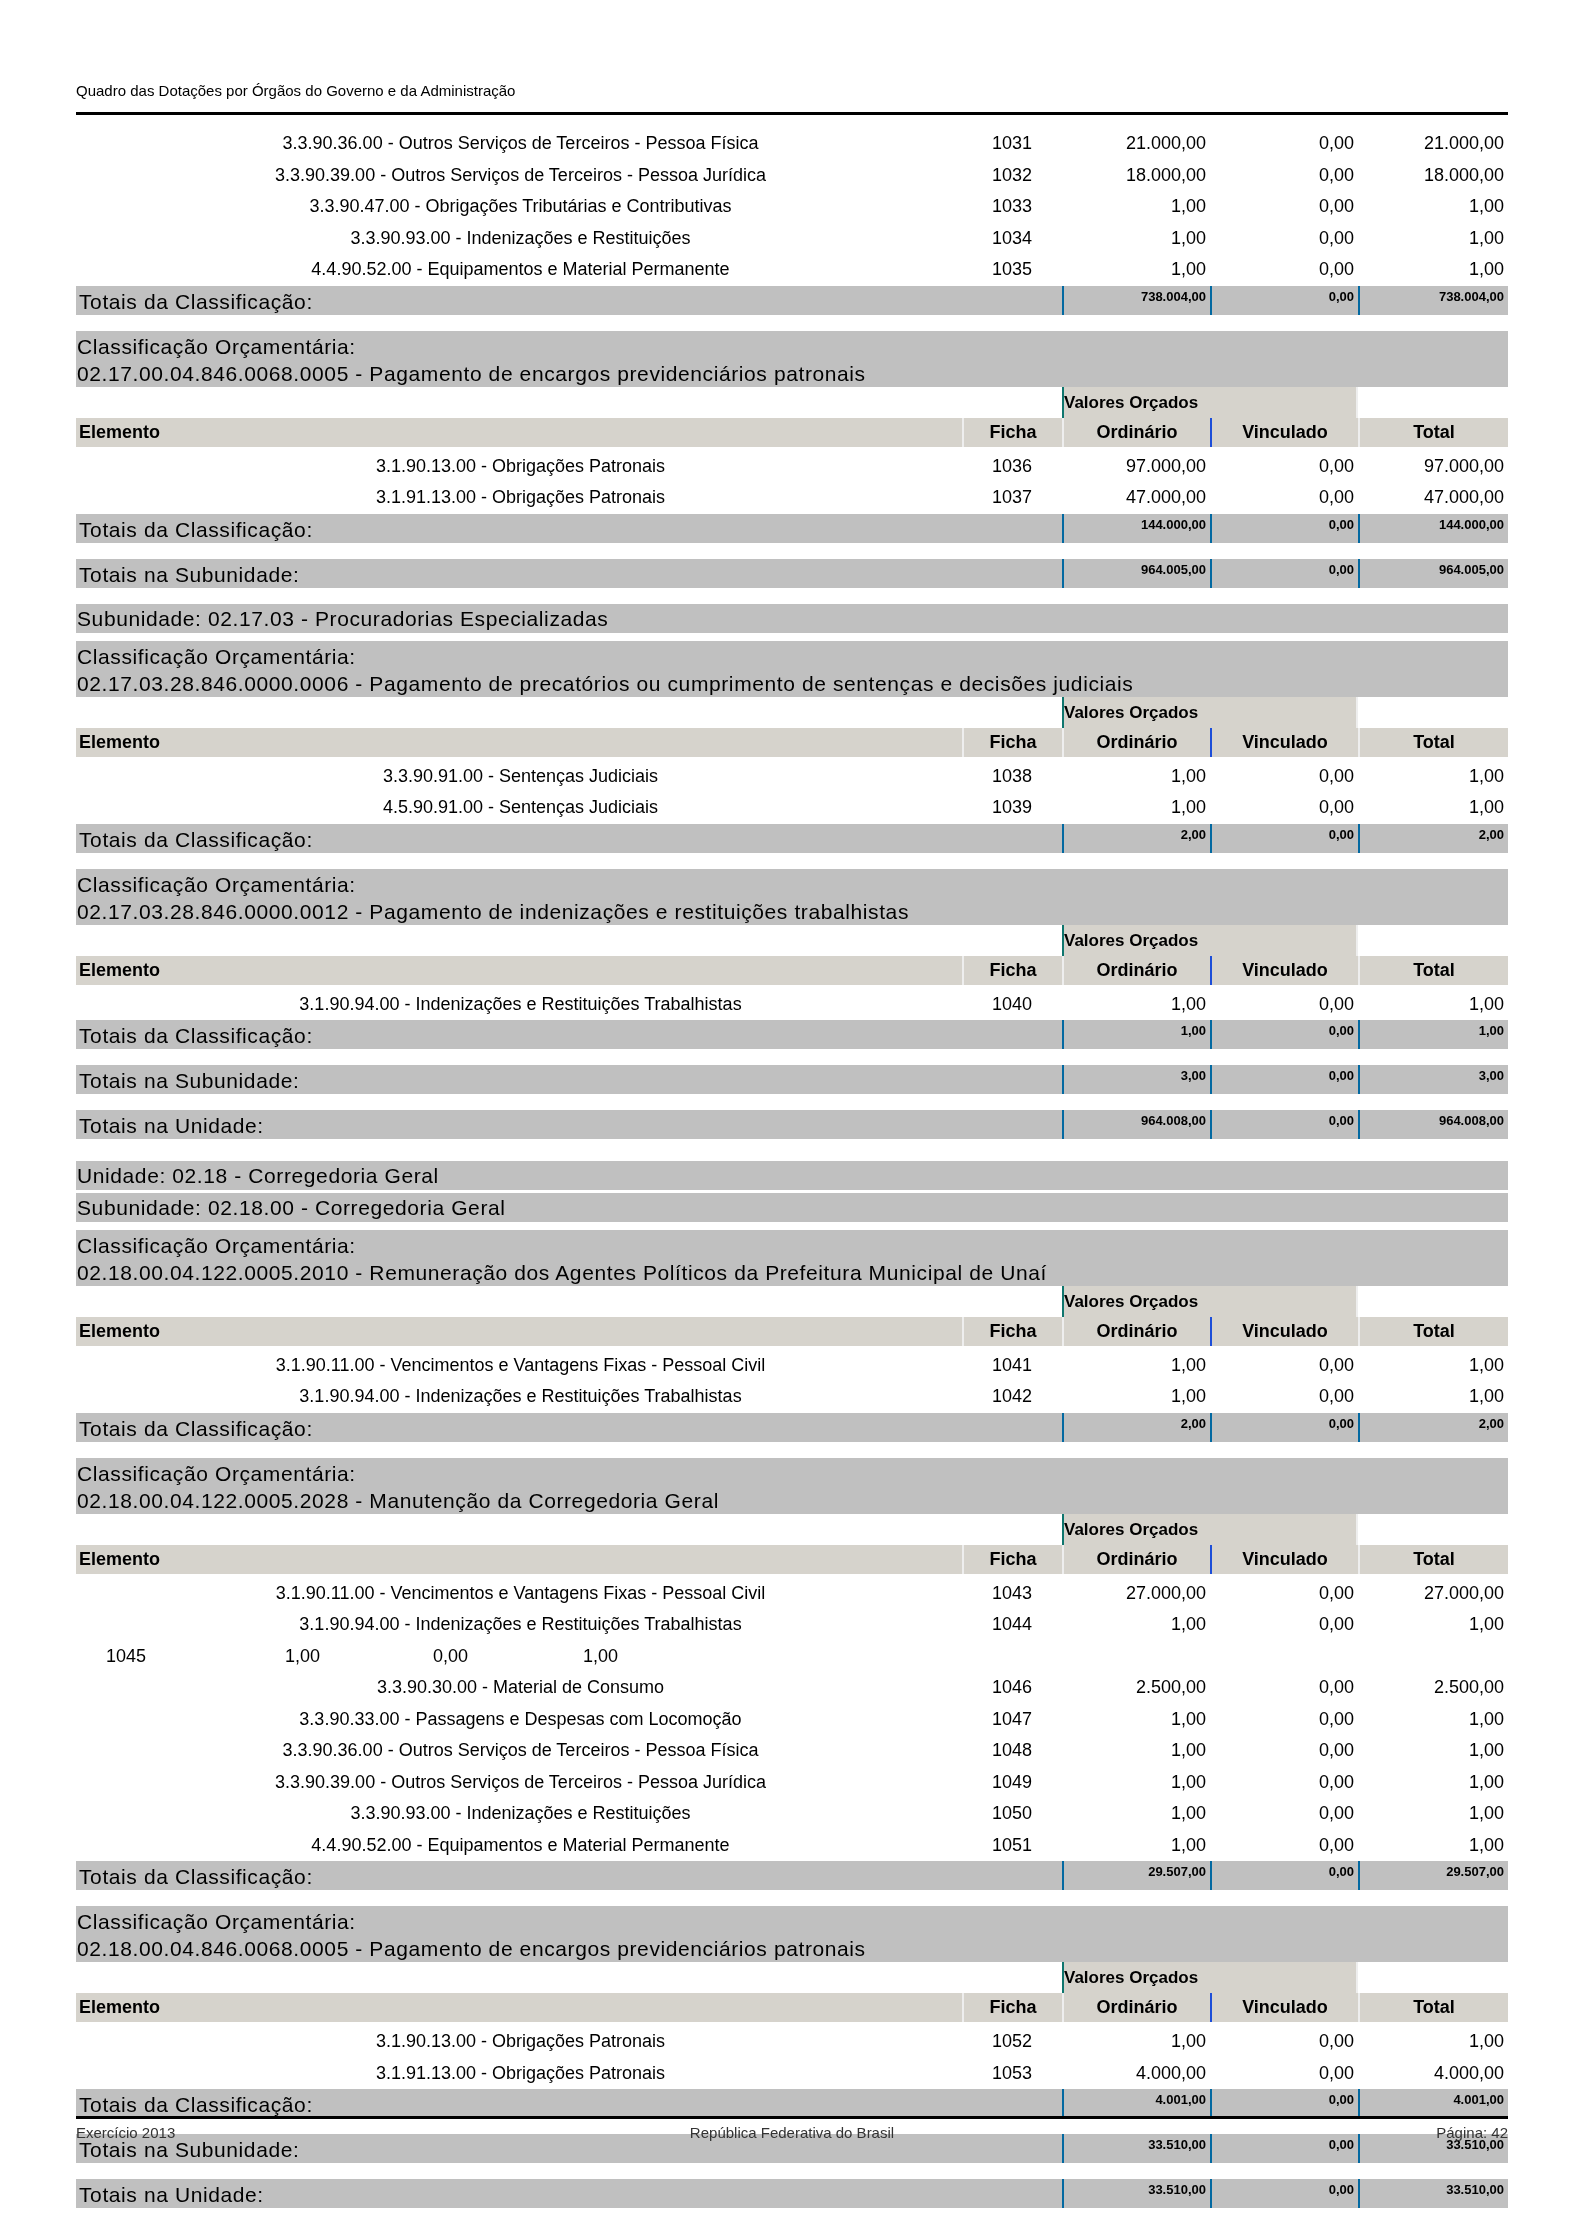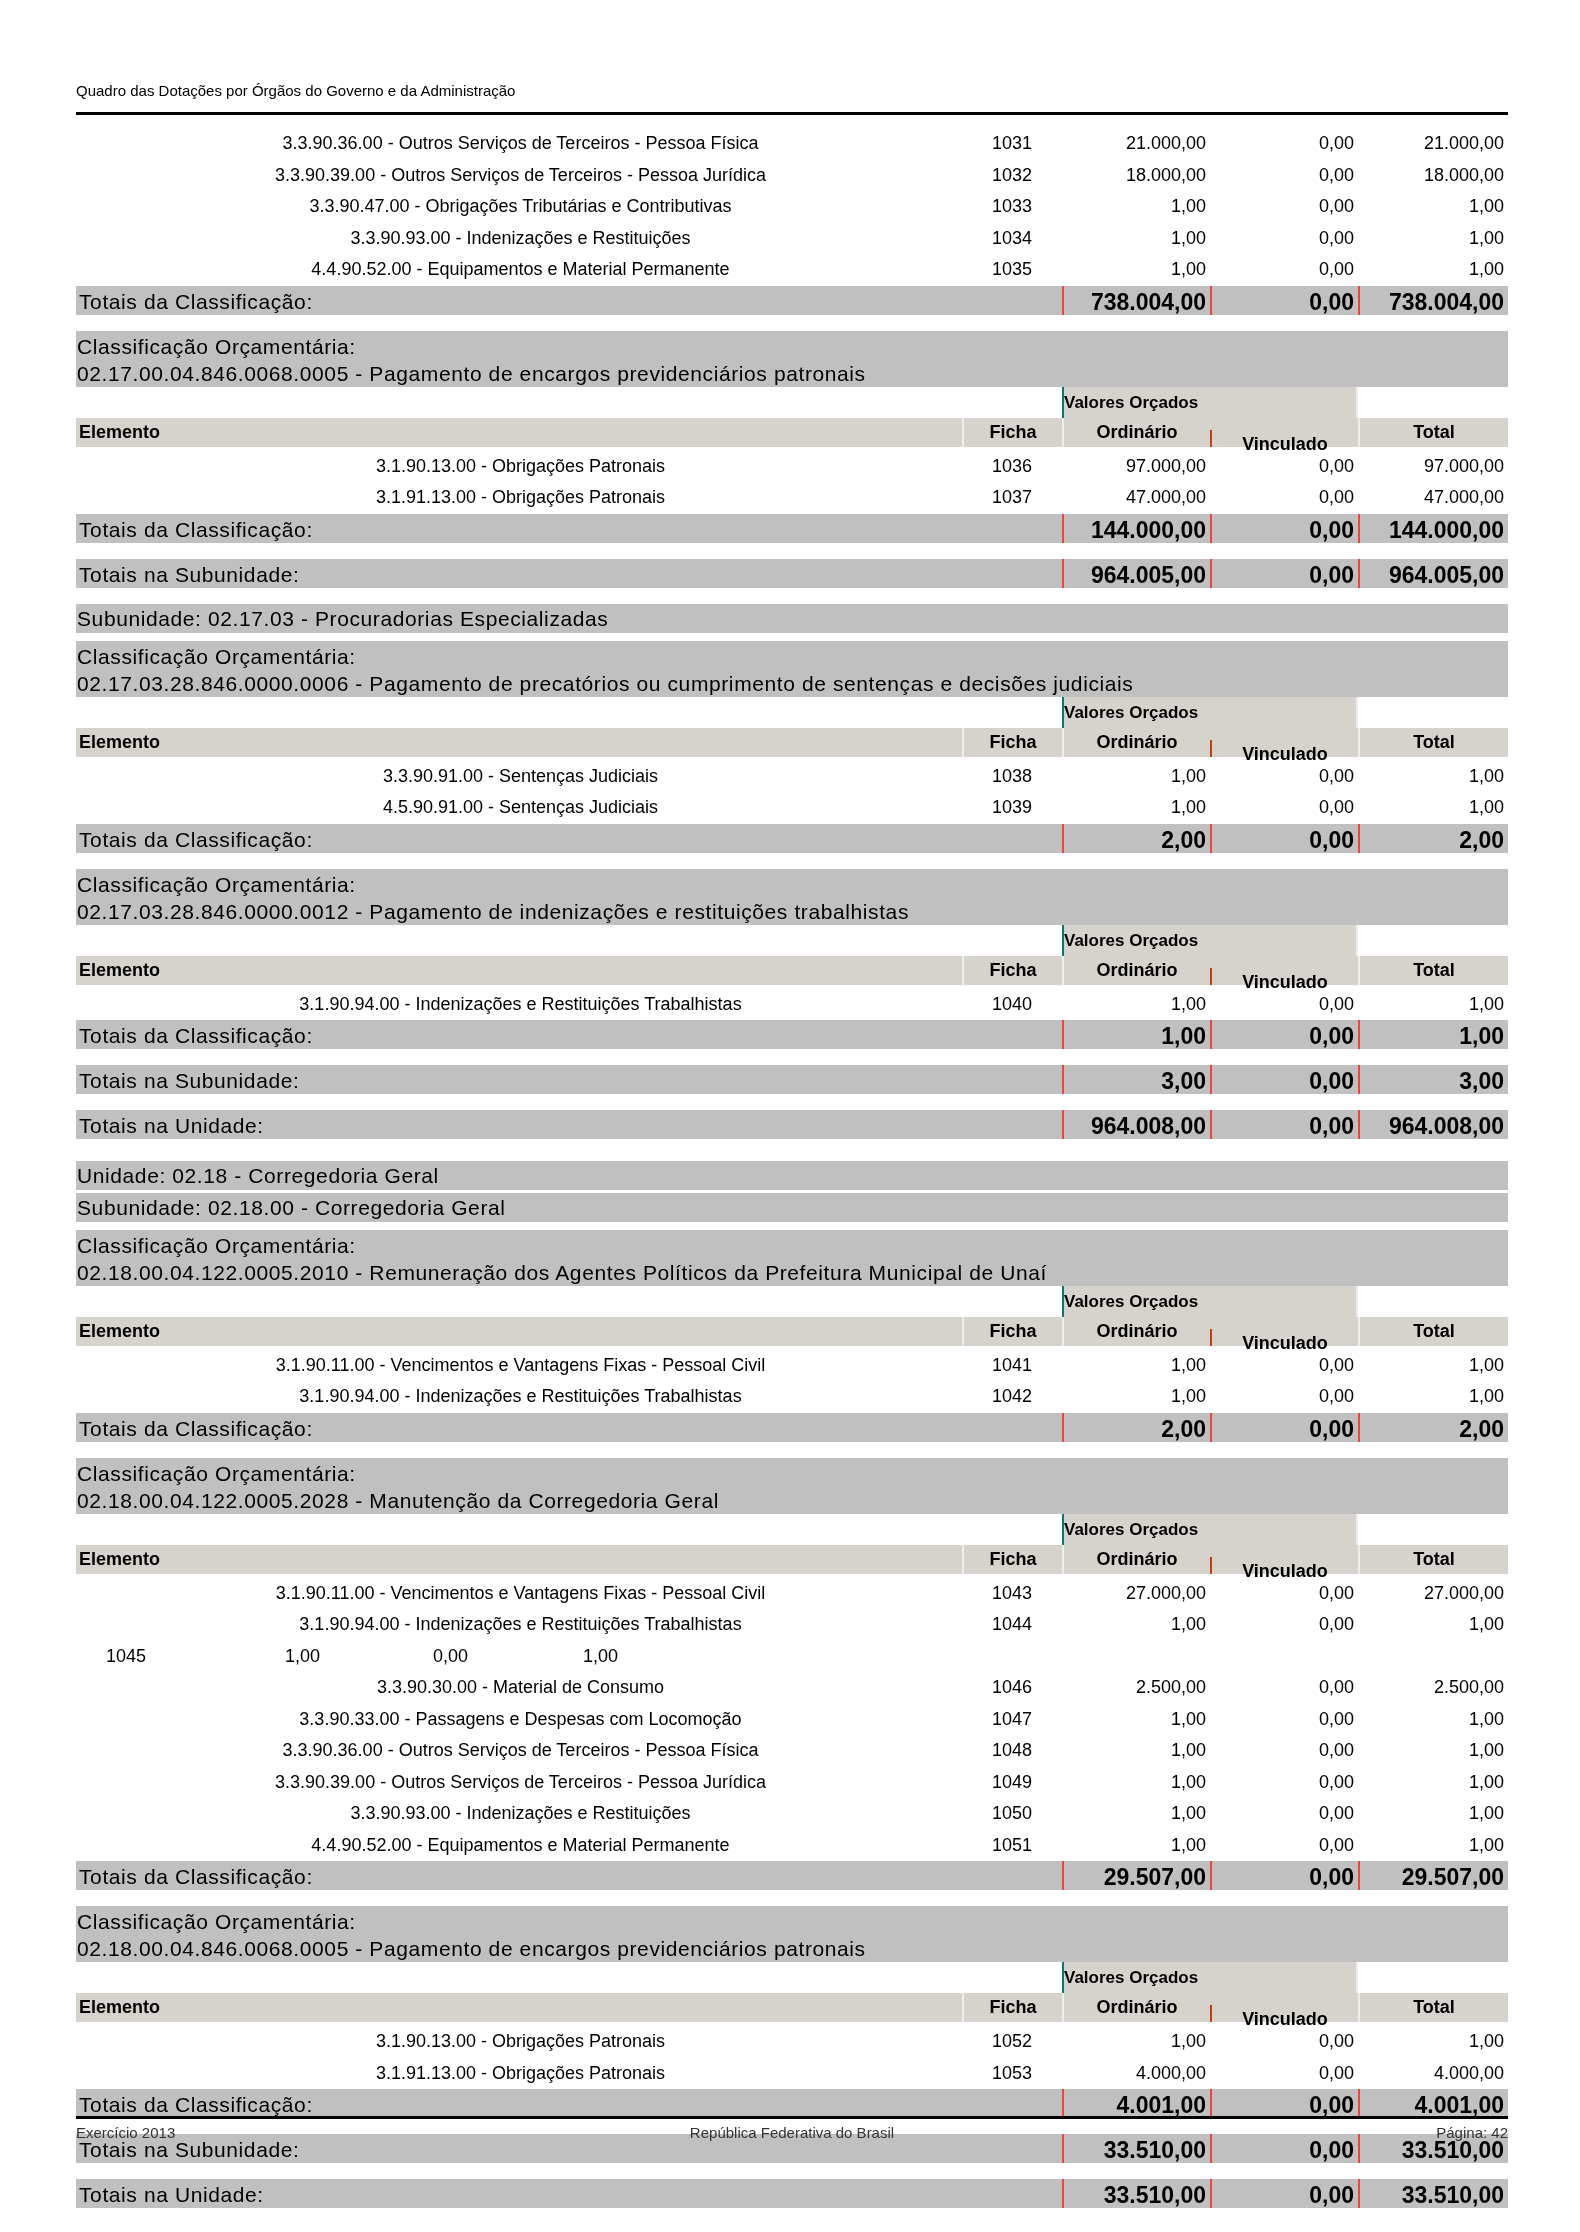"738.004,00" .total-row .t-val { border-left: 2px solid #ef4444 -> 2px solid #0369a1; font-size: 23px -> 13px }
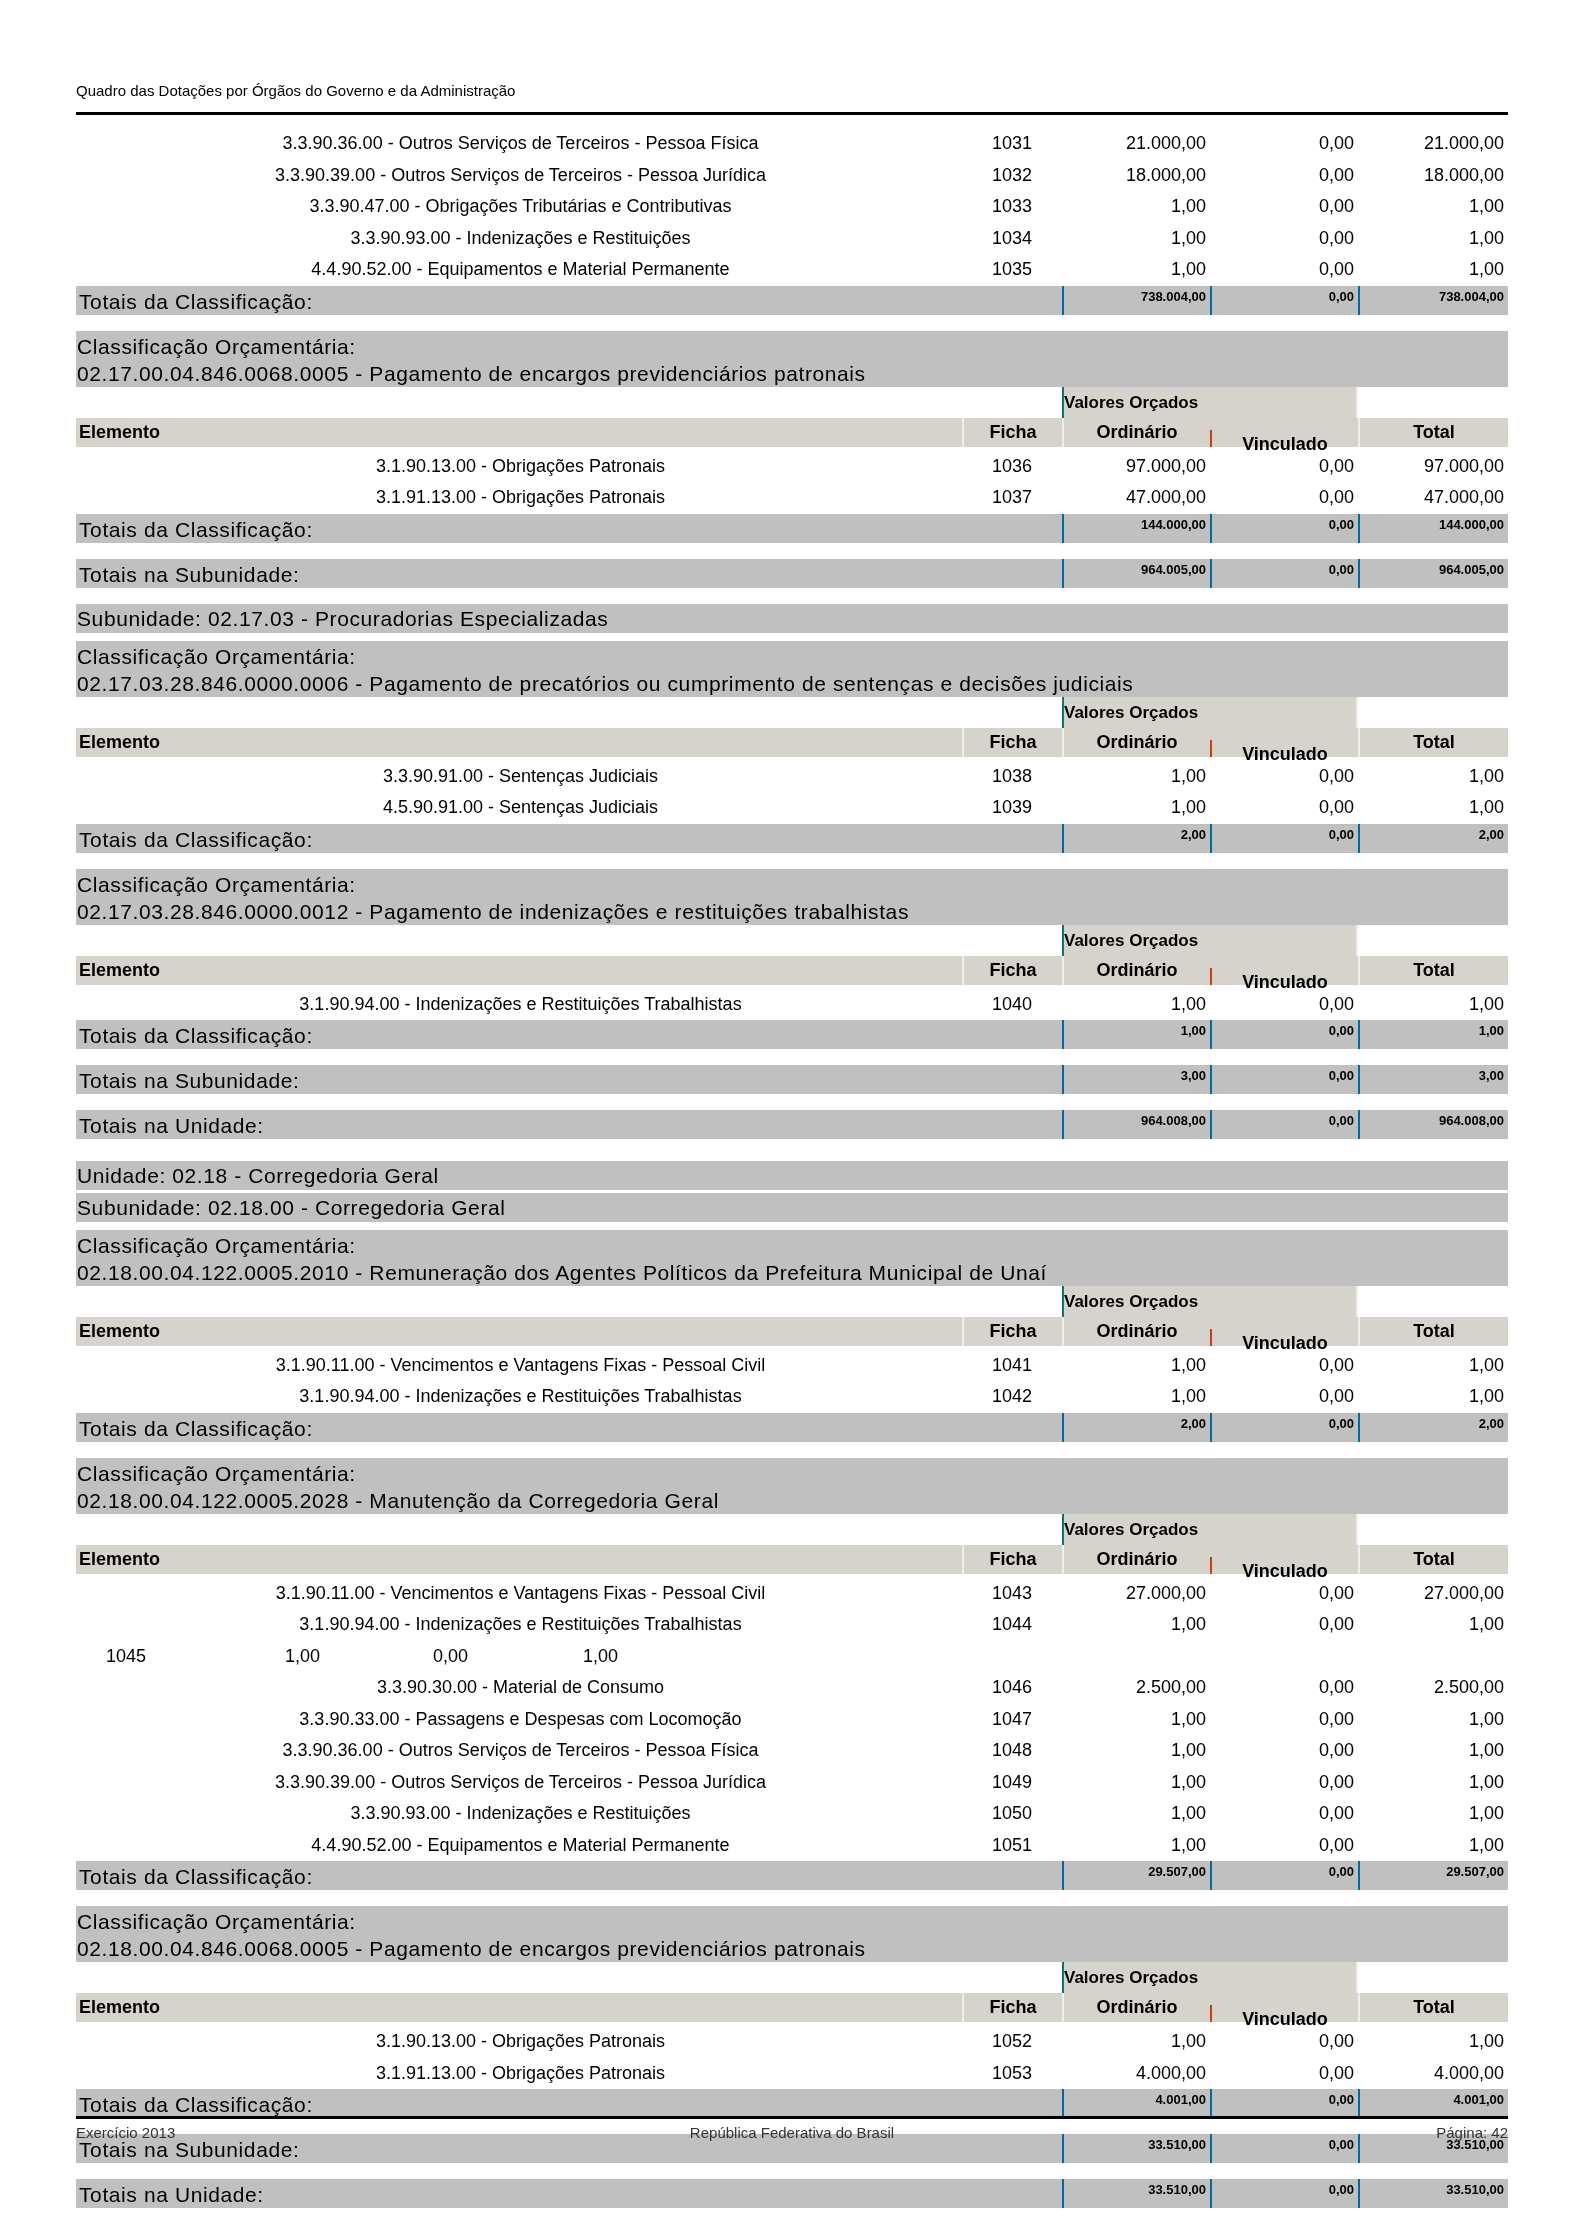"Vinculado" .hdr-row .h-vi { border-left: 2px solid #c2410c -> 2px solid #1d4ed8; margin-top: 12px -> none }
